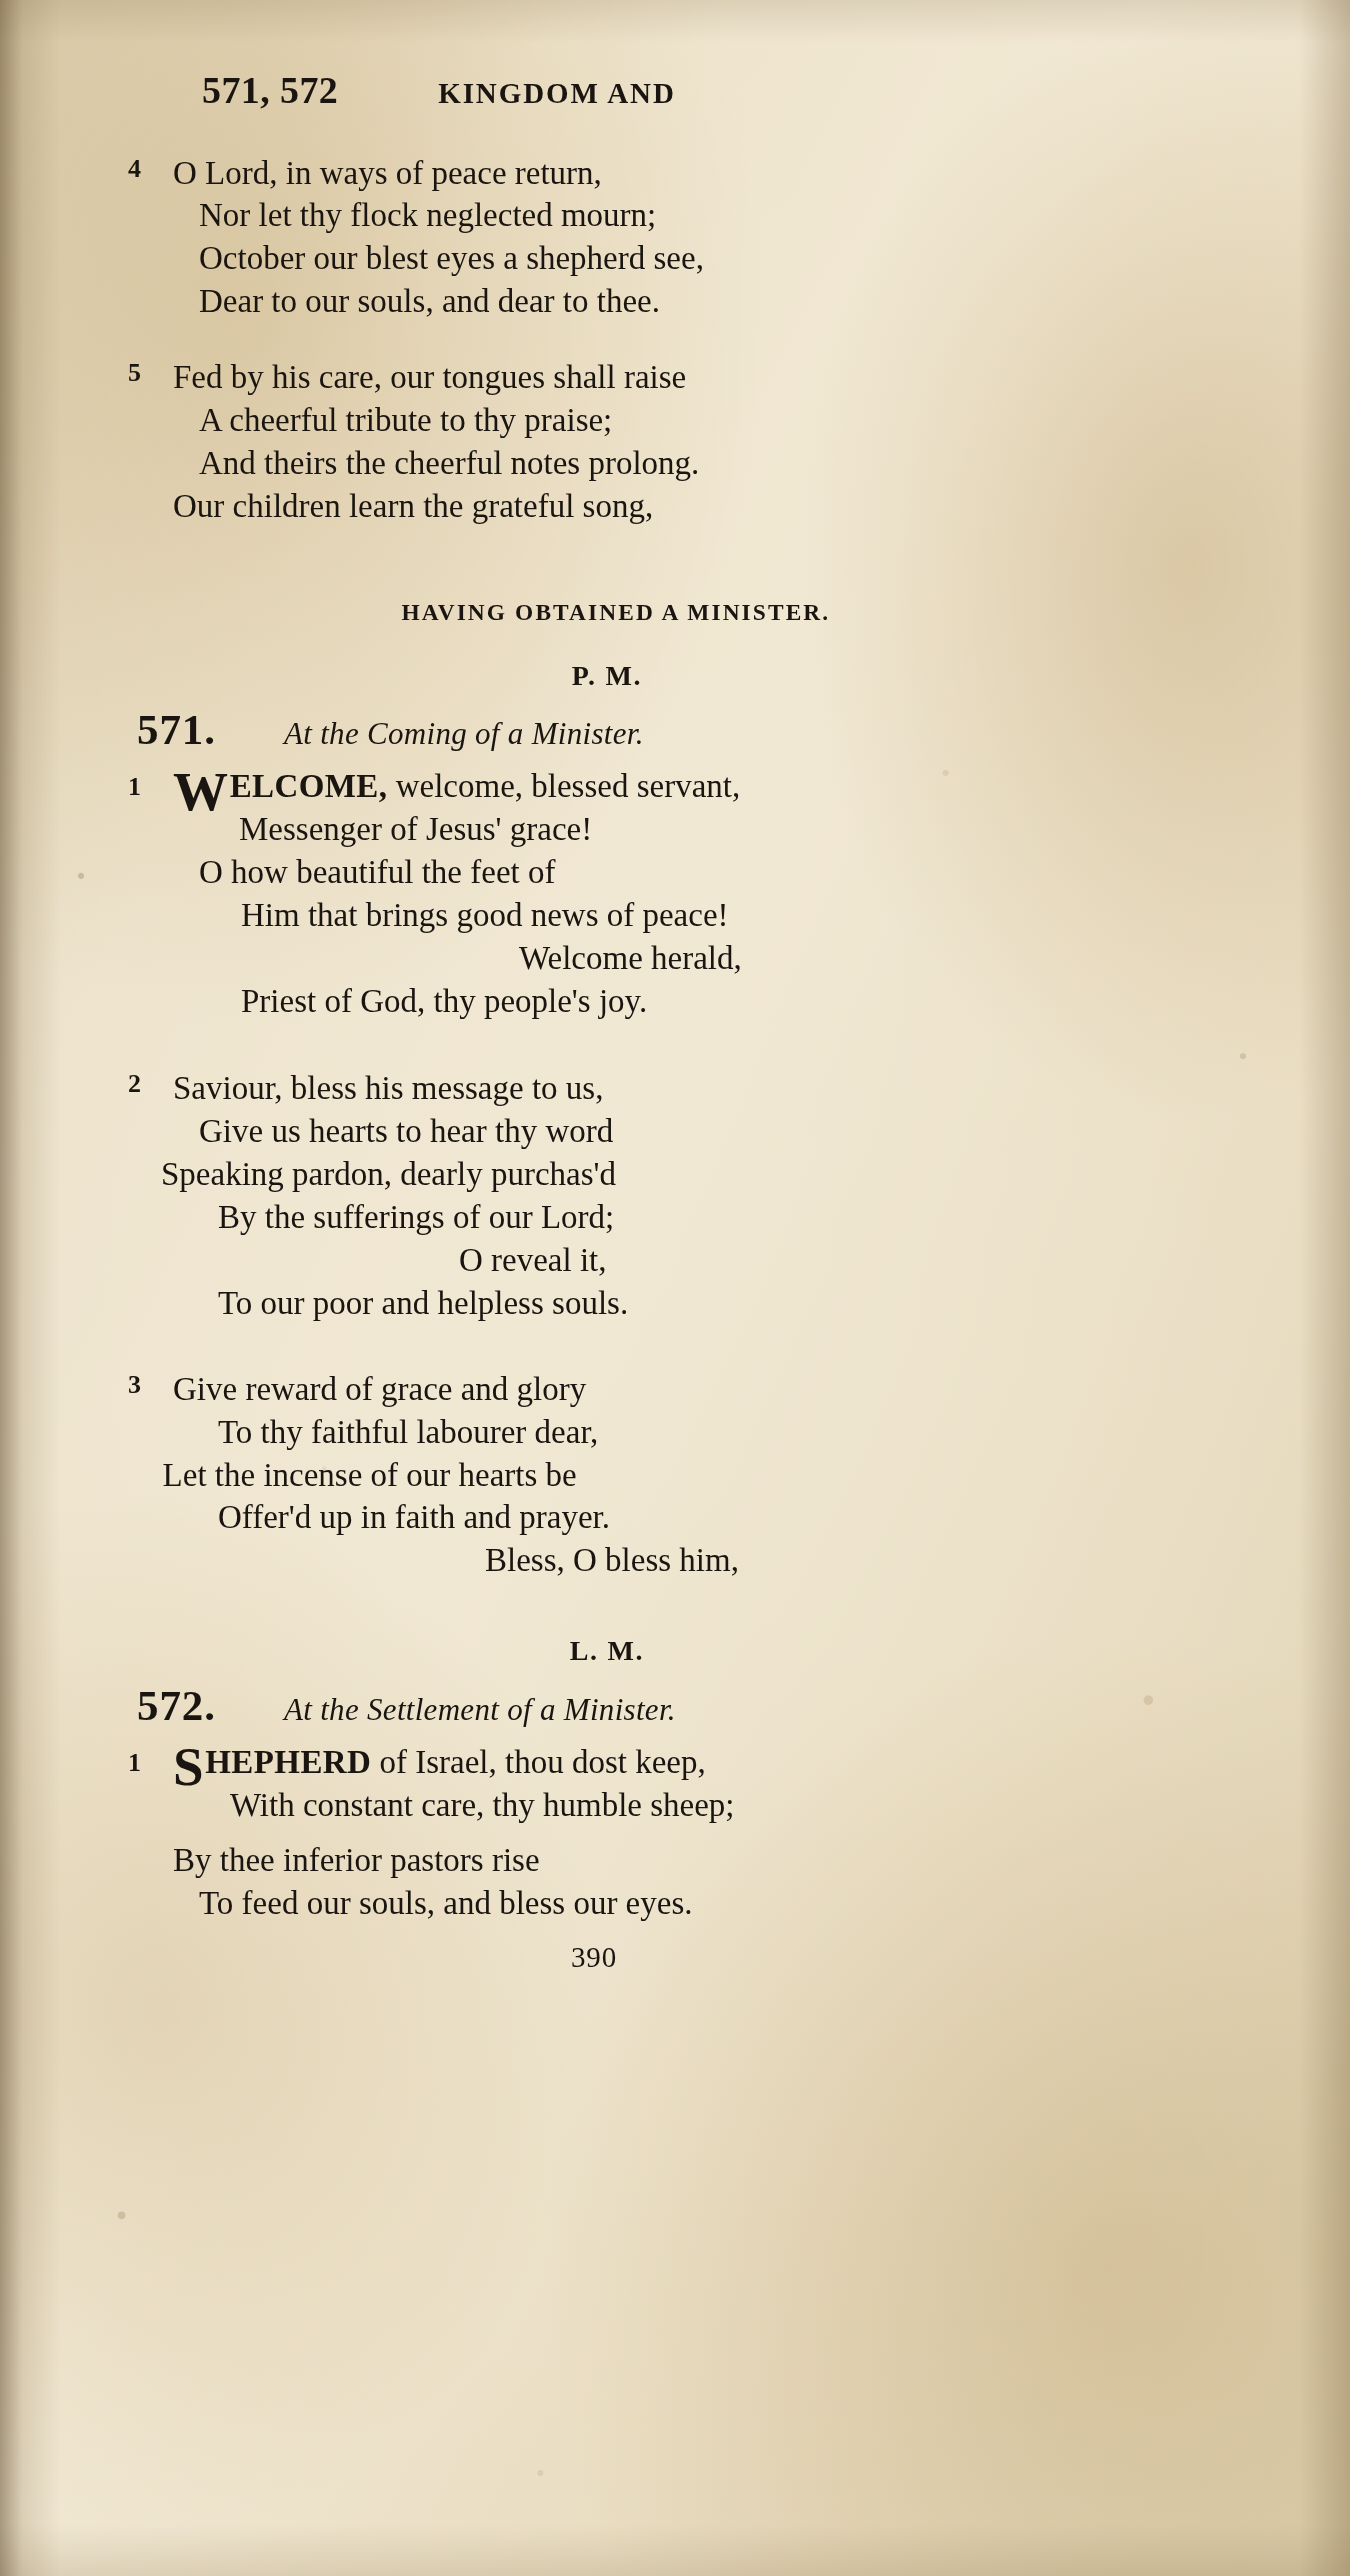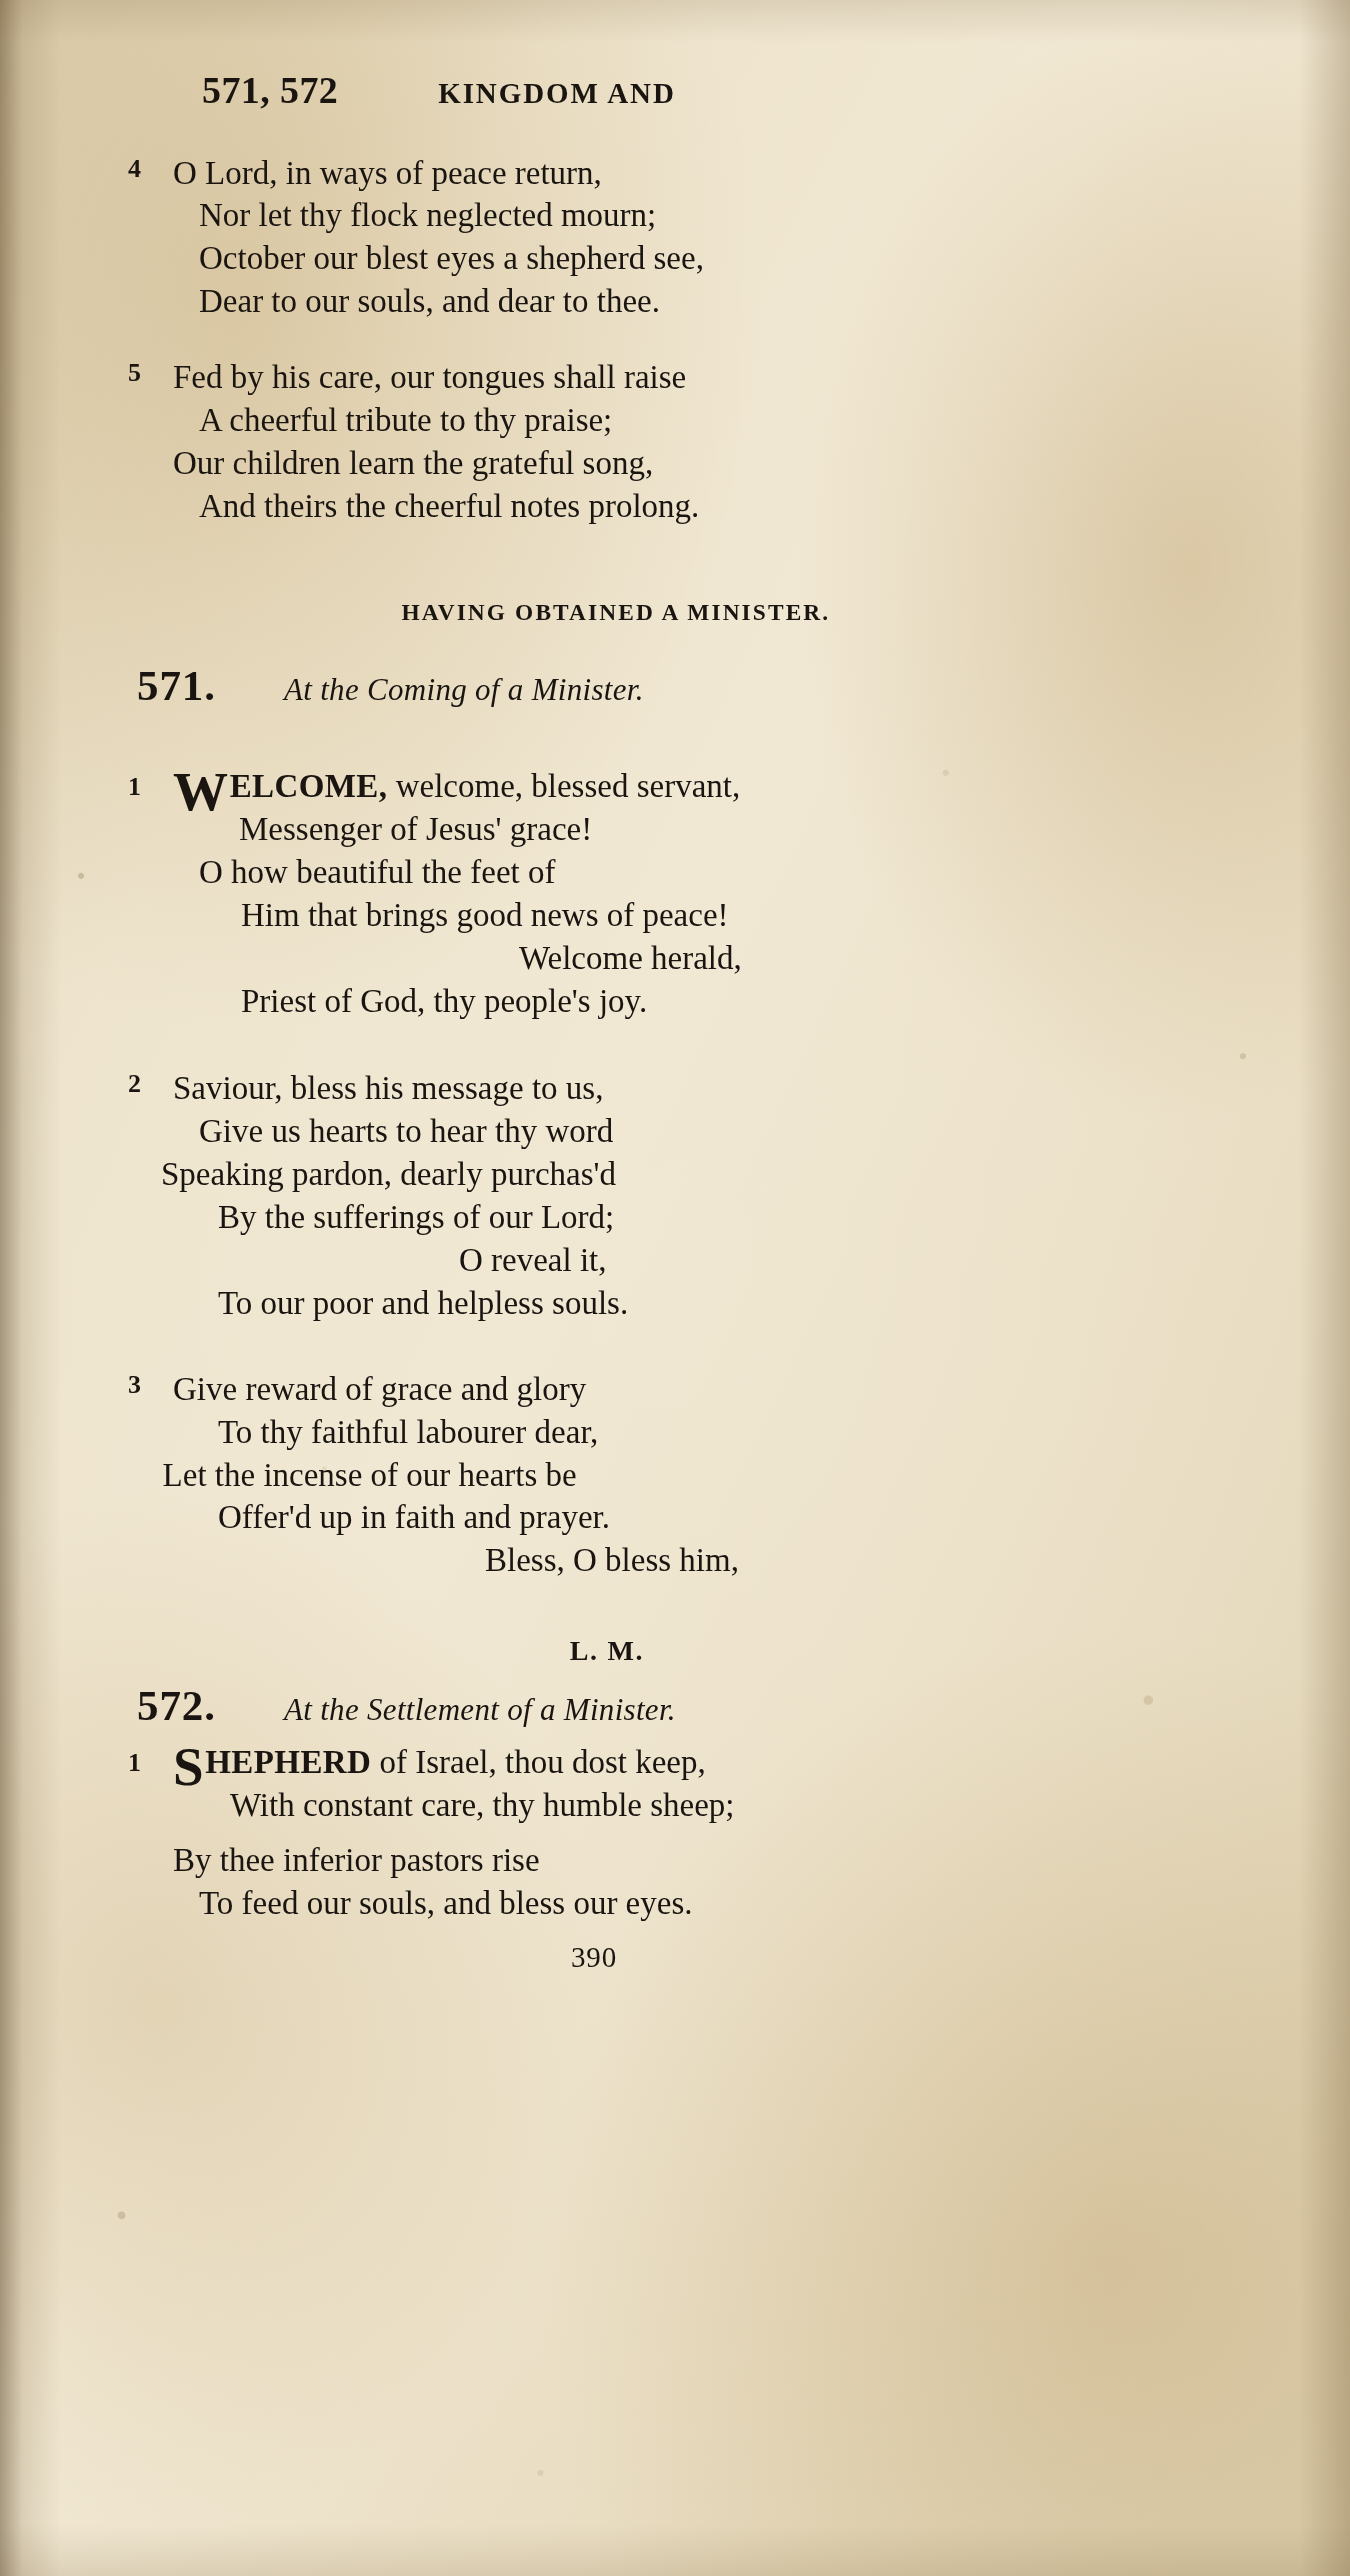"Our children learn the grateful" span.ln { order: before "And theirs the cheerful notes" -> after "And theirs the cheerful notes" }
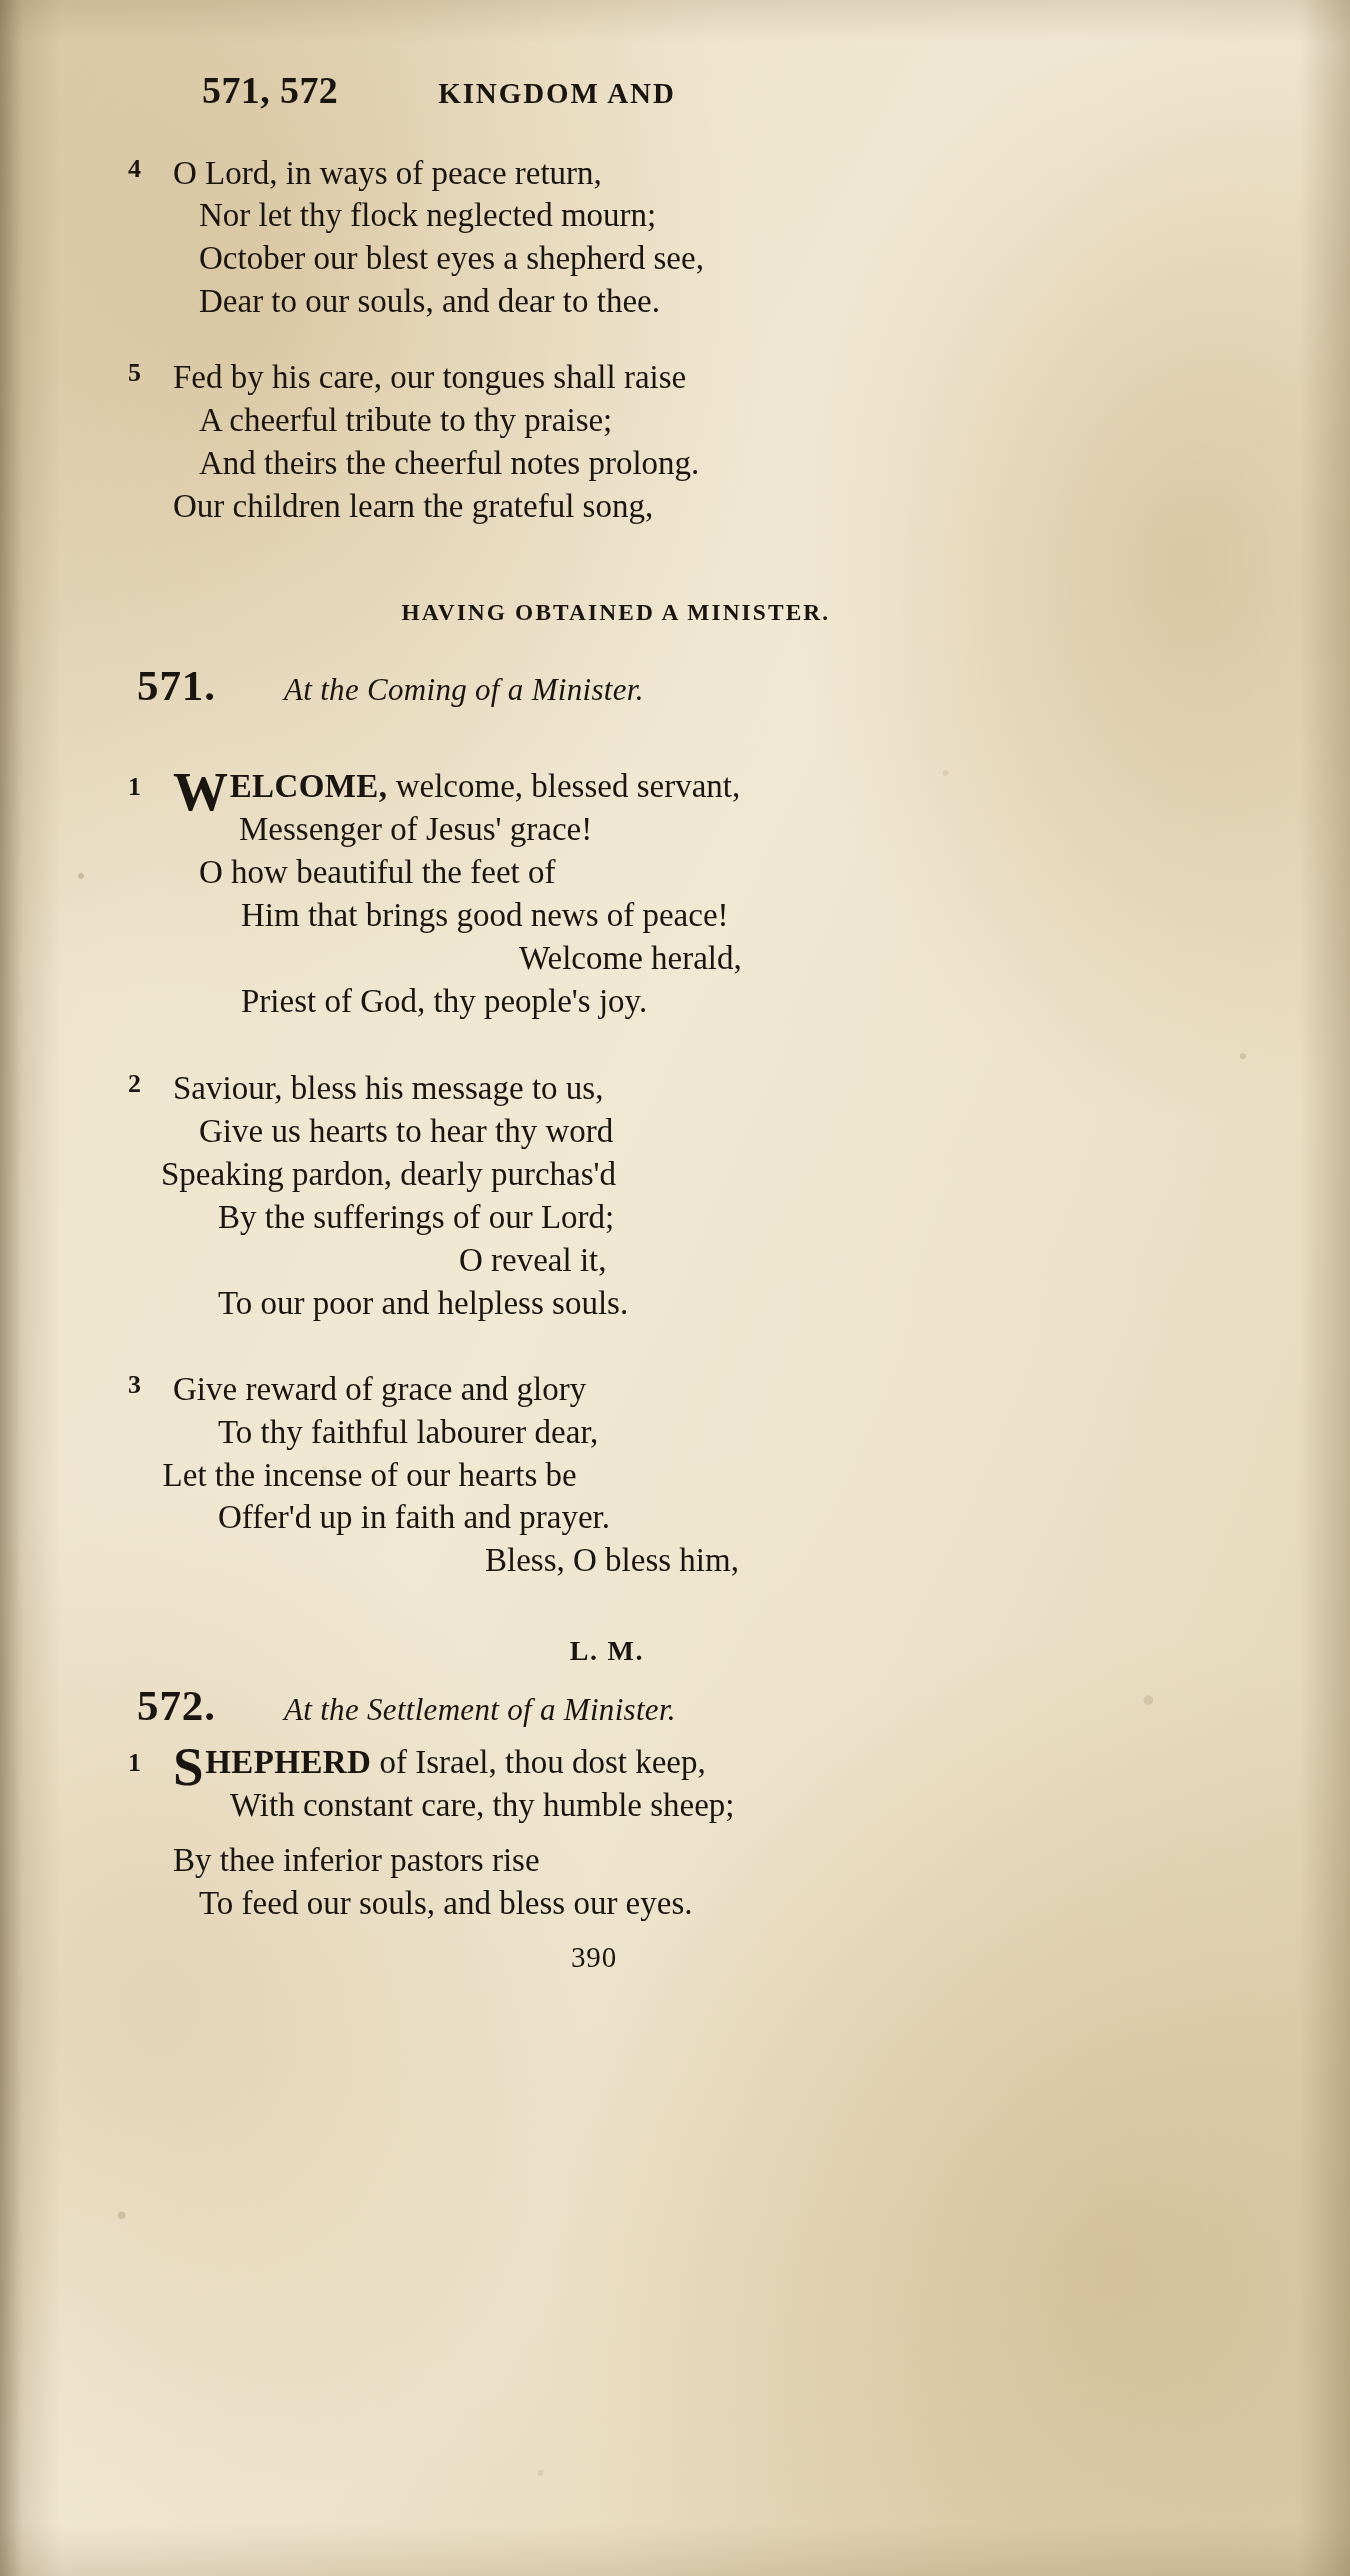"P. M." div.hymn-meter { html: none -> <div>P. M.</div> }
